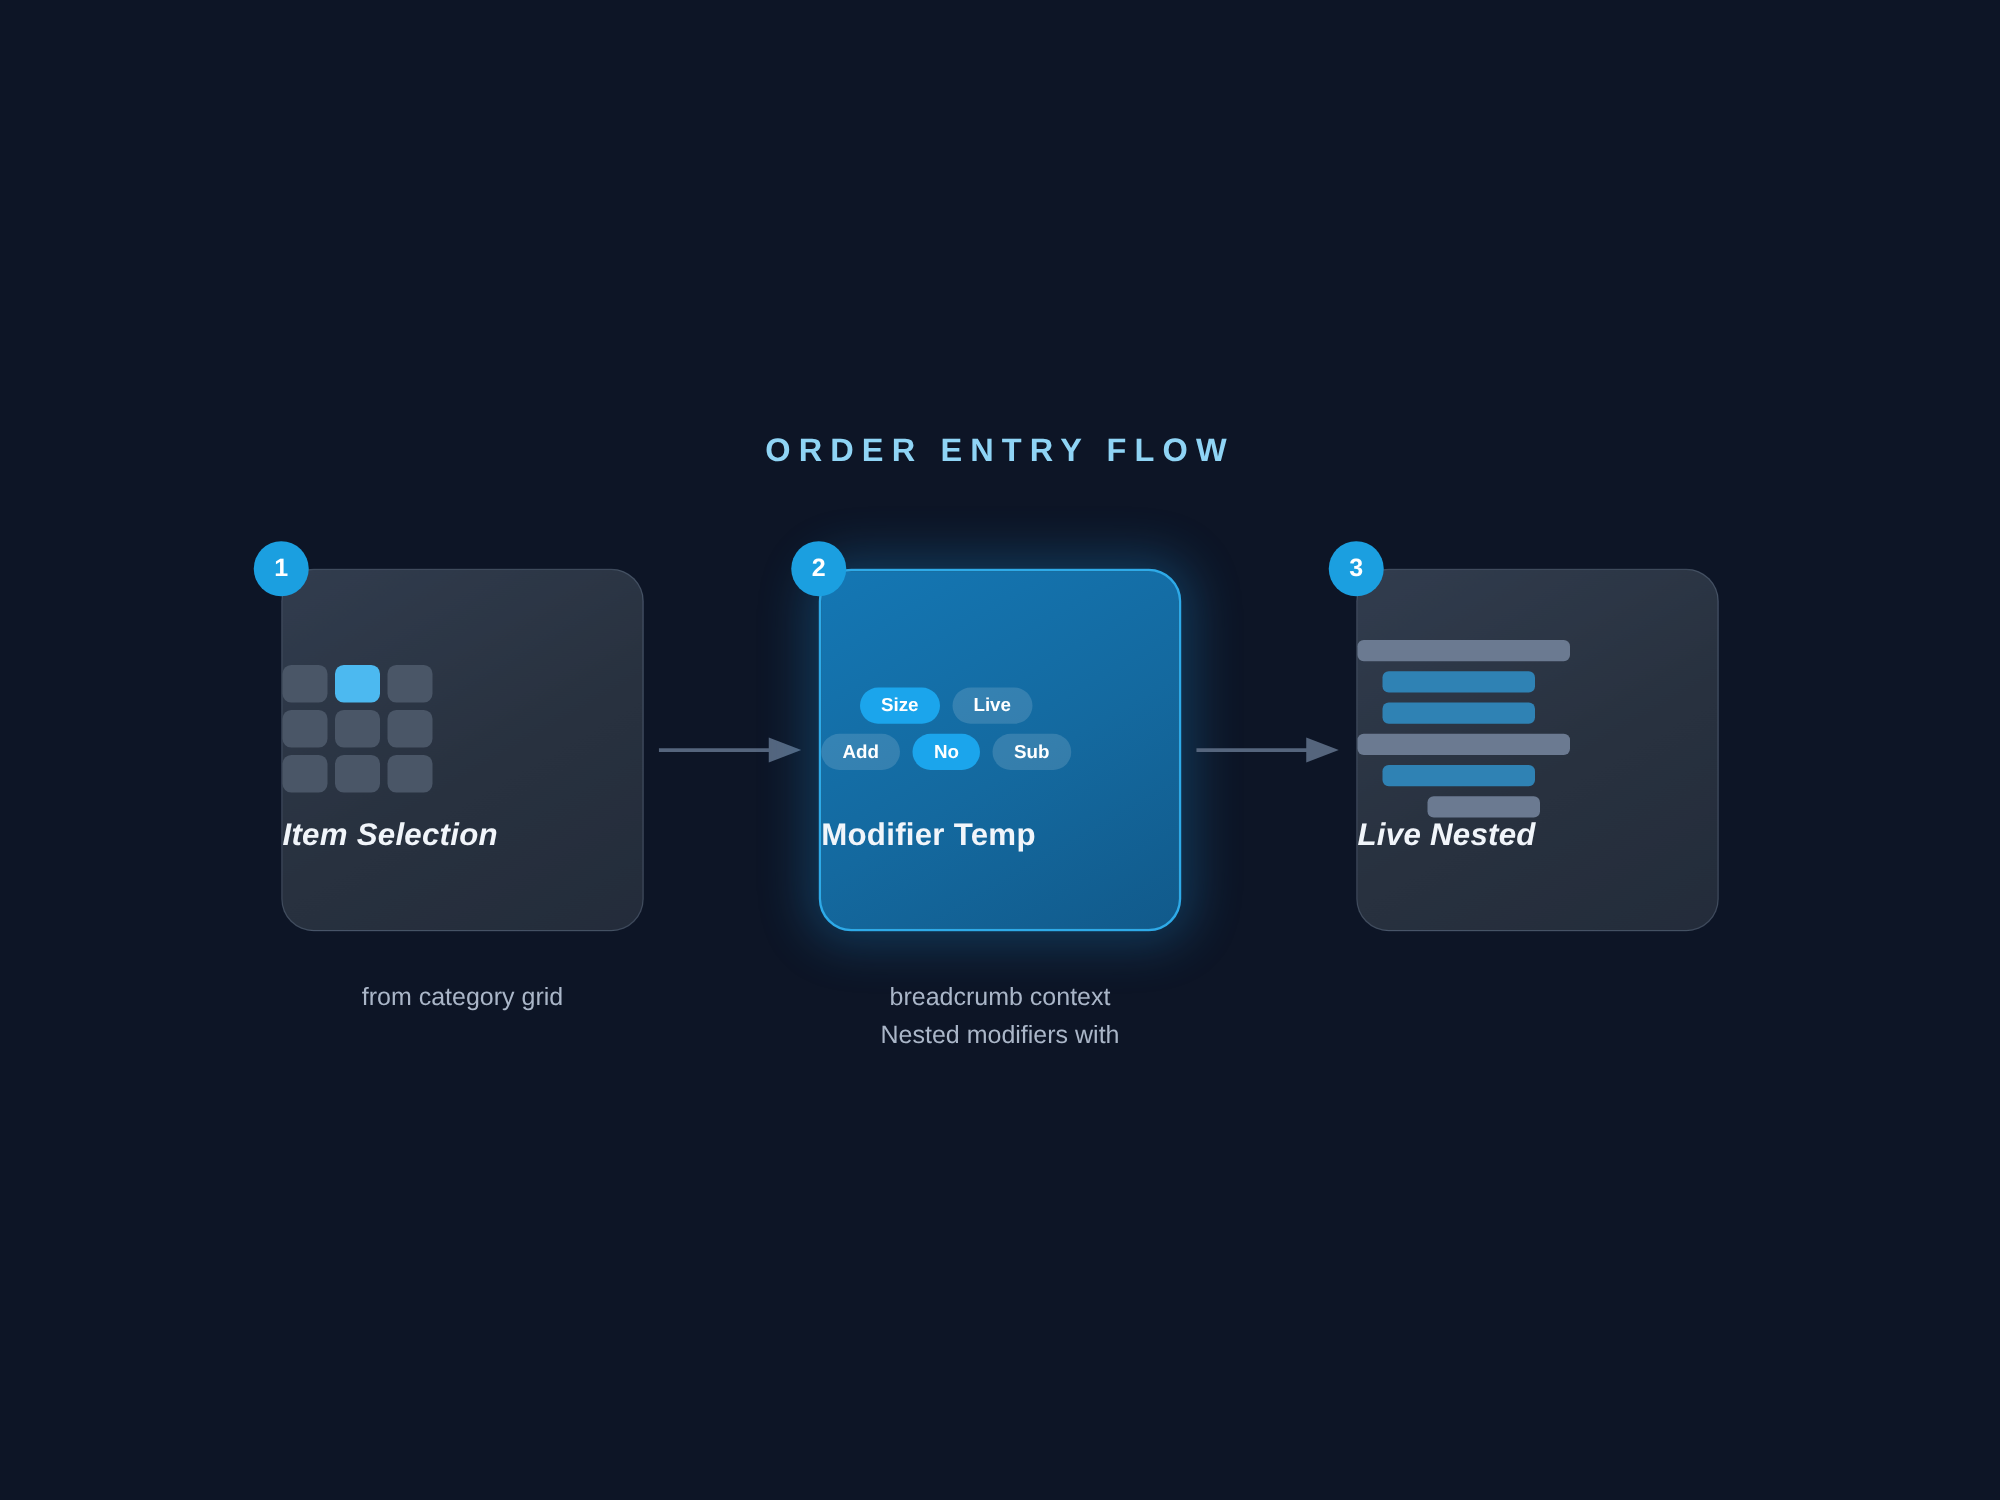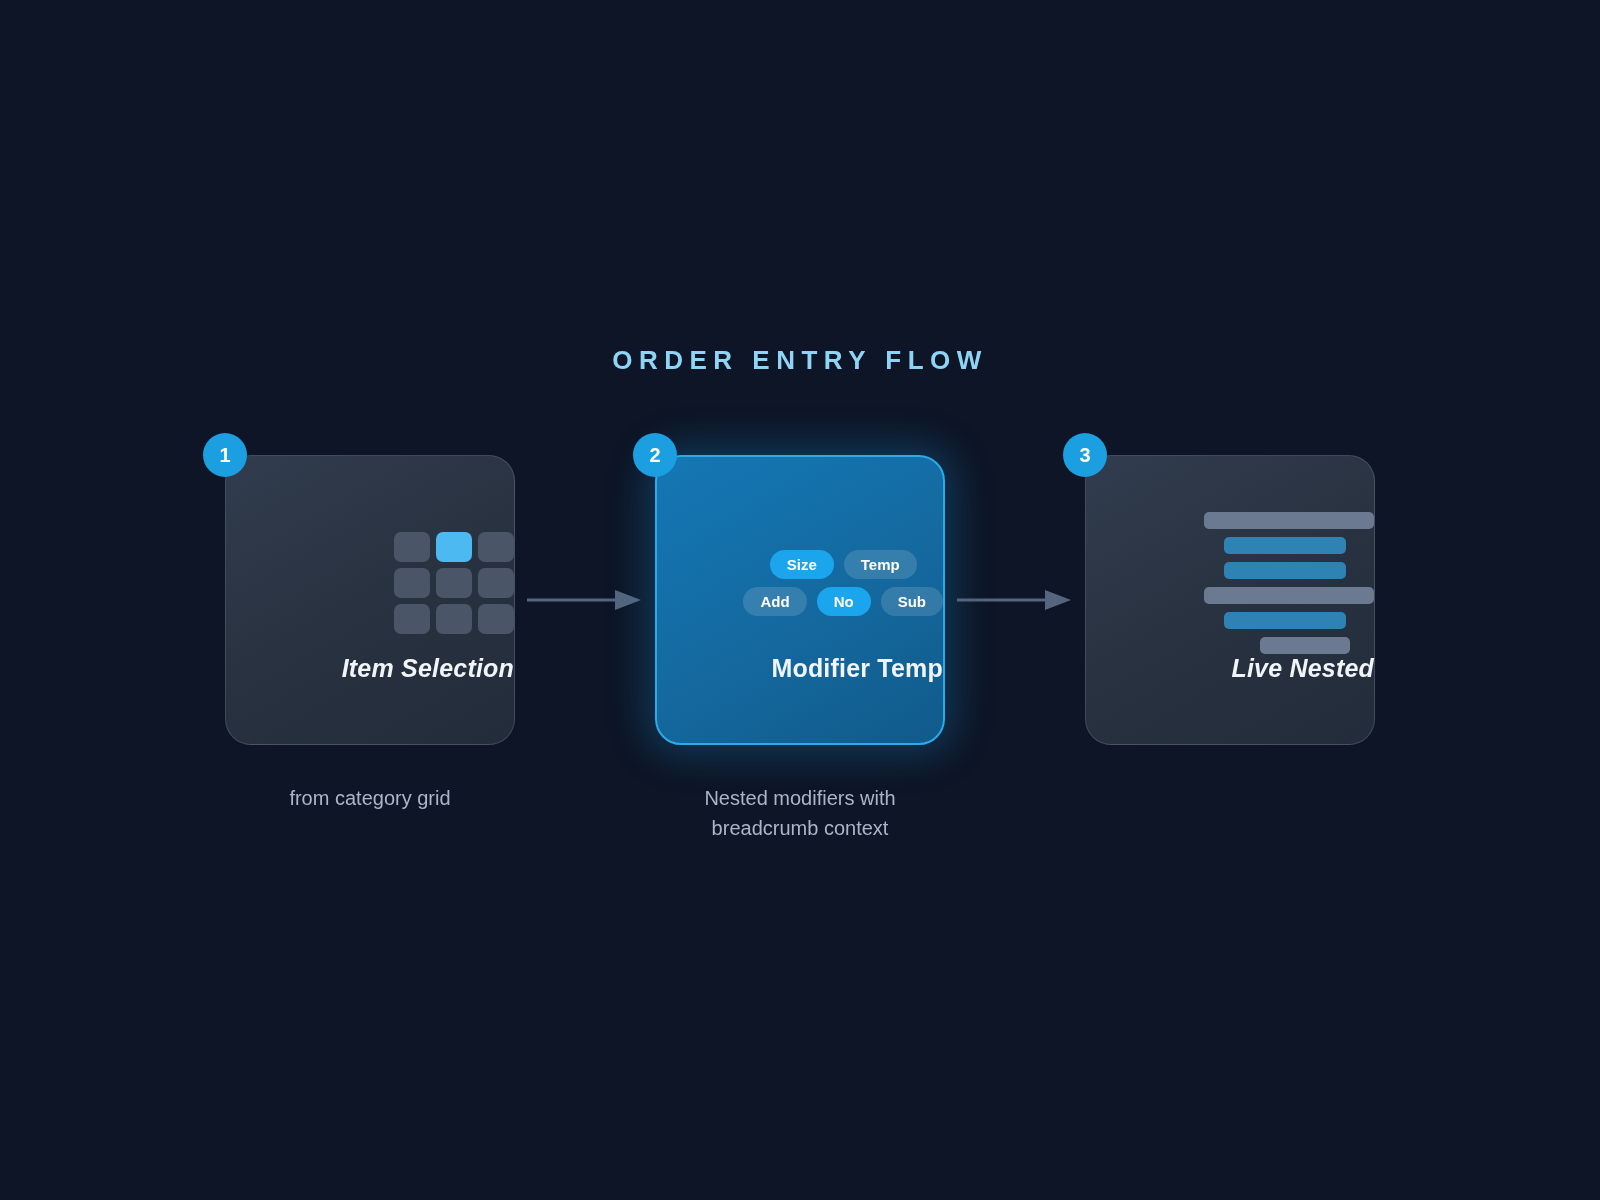"Size" .card { align-items: flex-end -> flex-start }
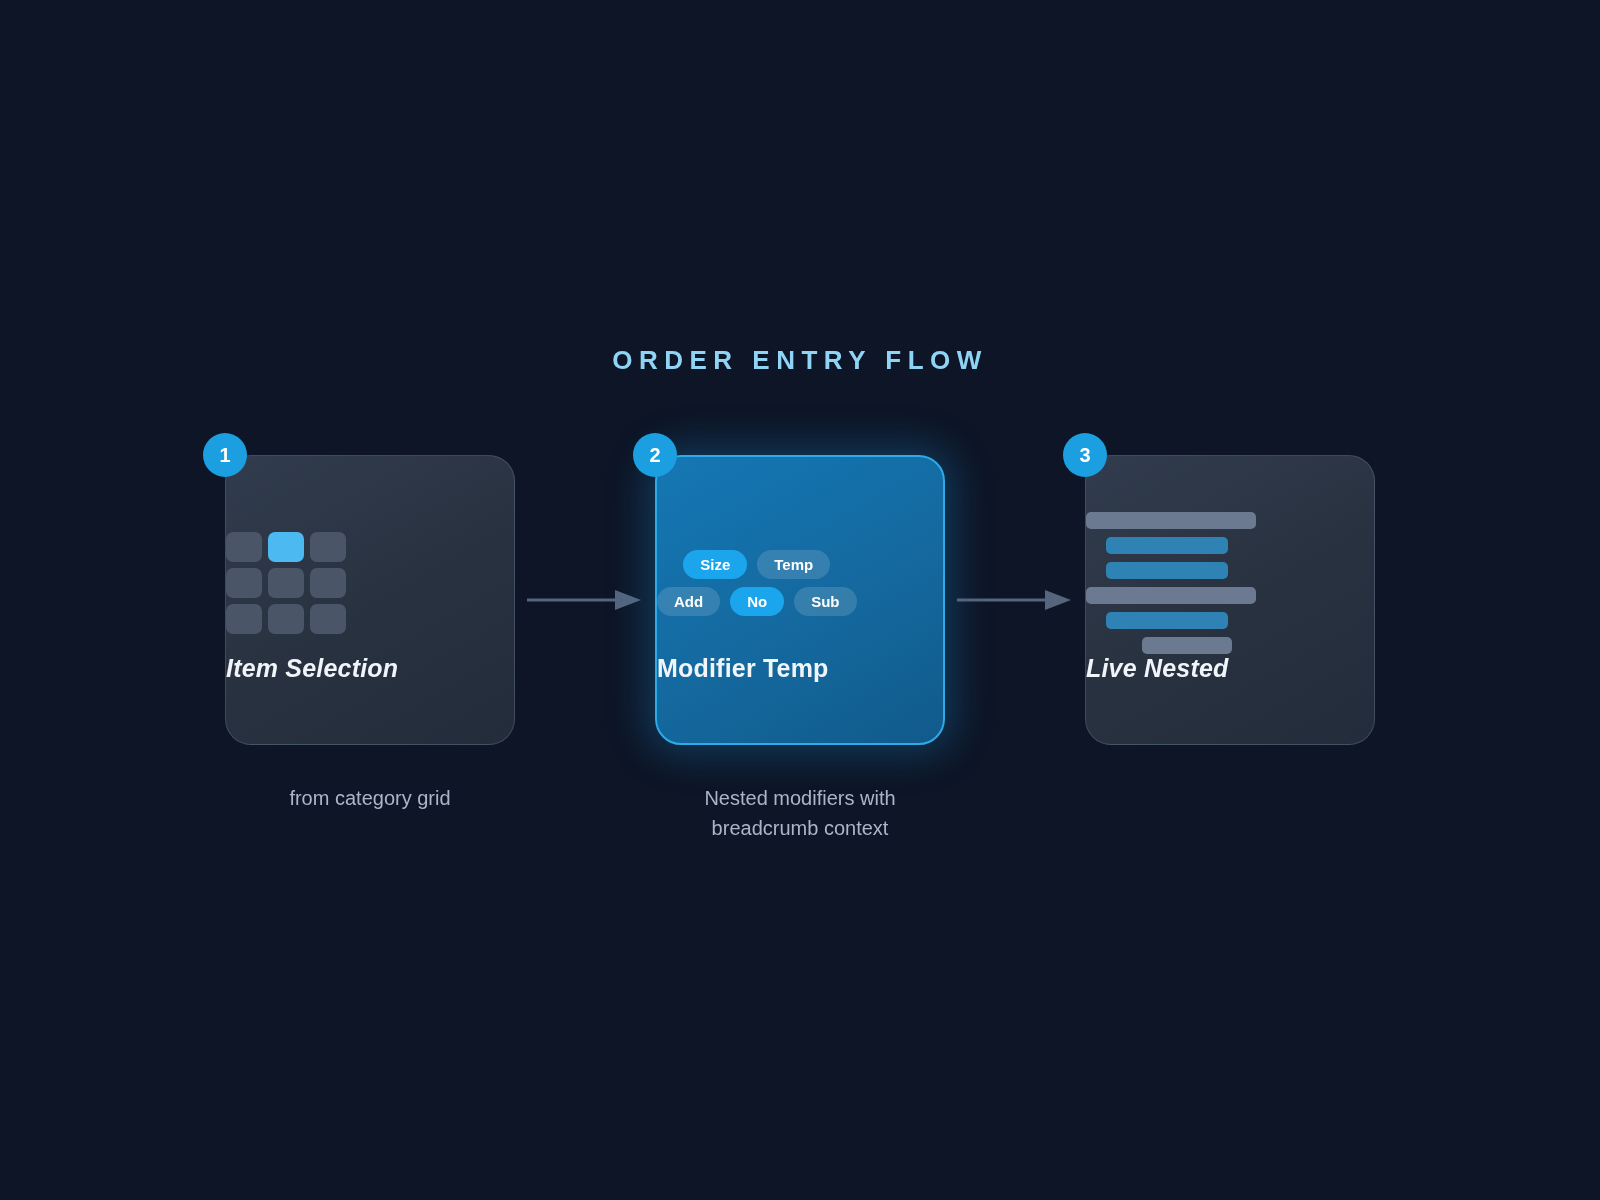"Temp" div.chip { text: Temp -> Live }
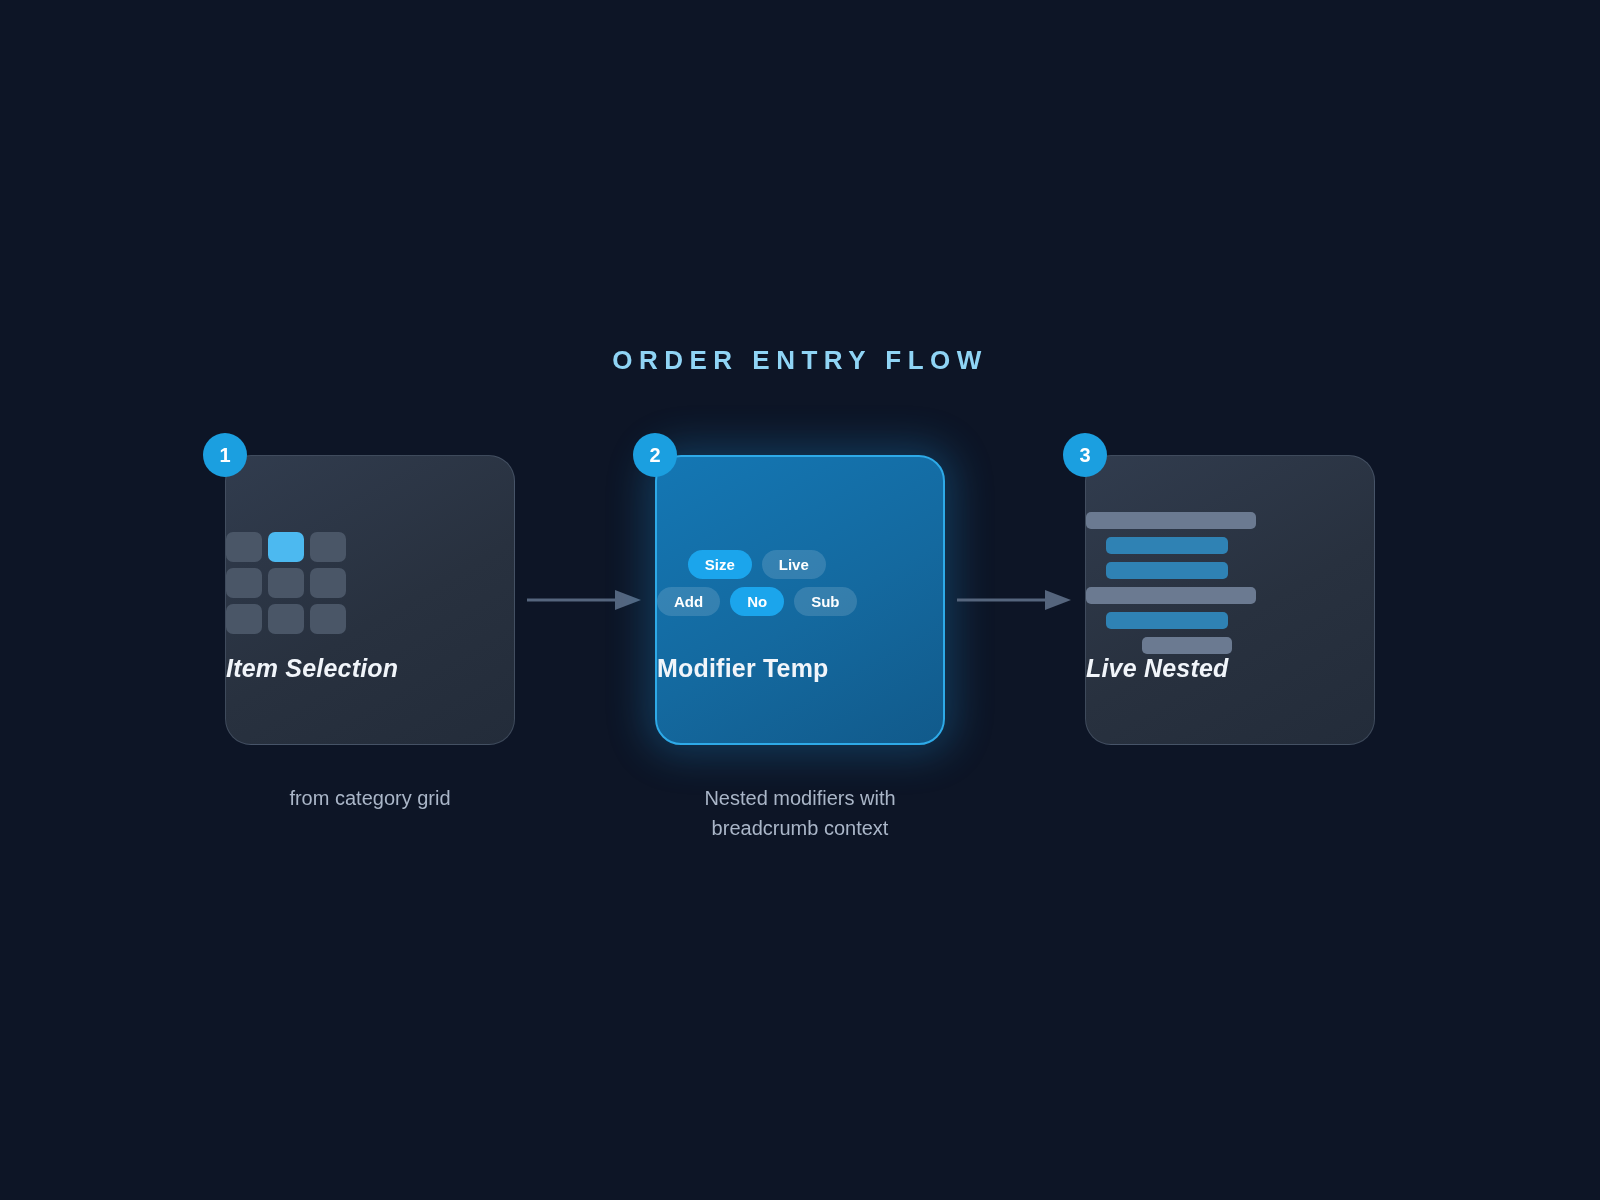"Nested modifiers with" div { order: before "breadcrumb context" -> after "breadcrumb context" }
